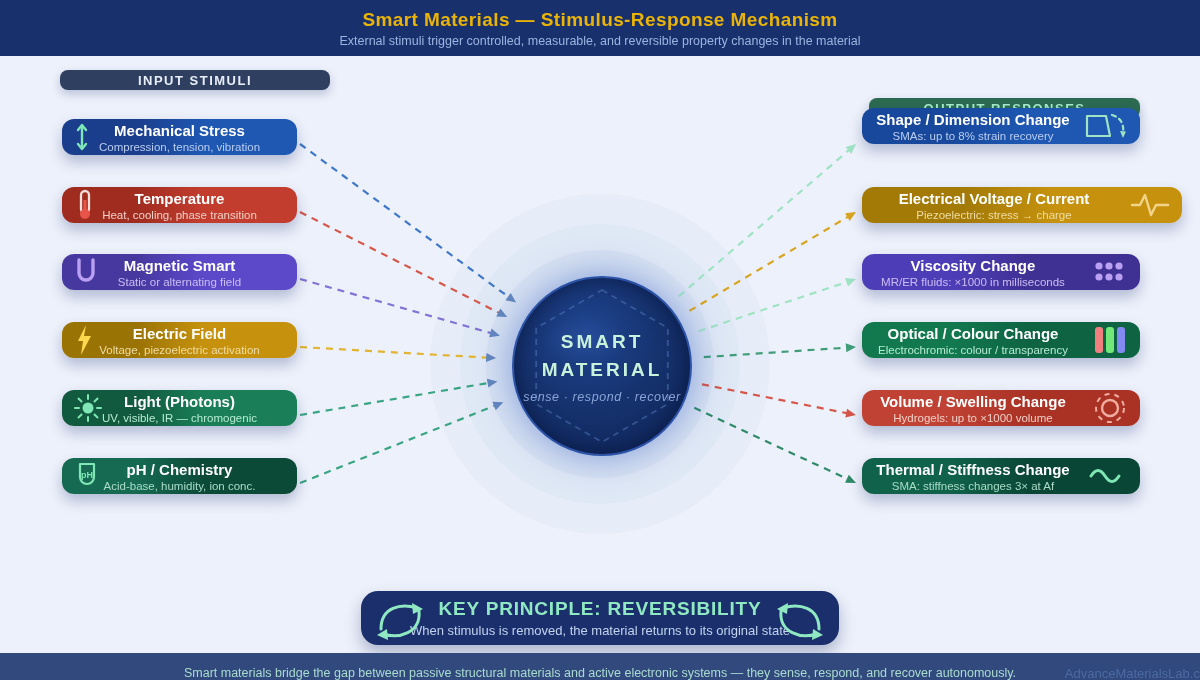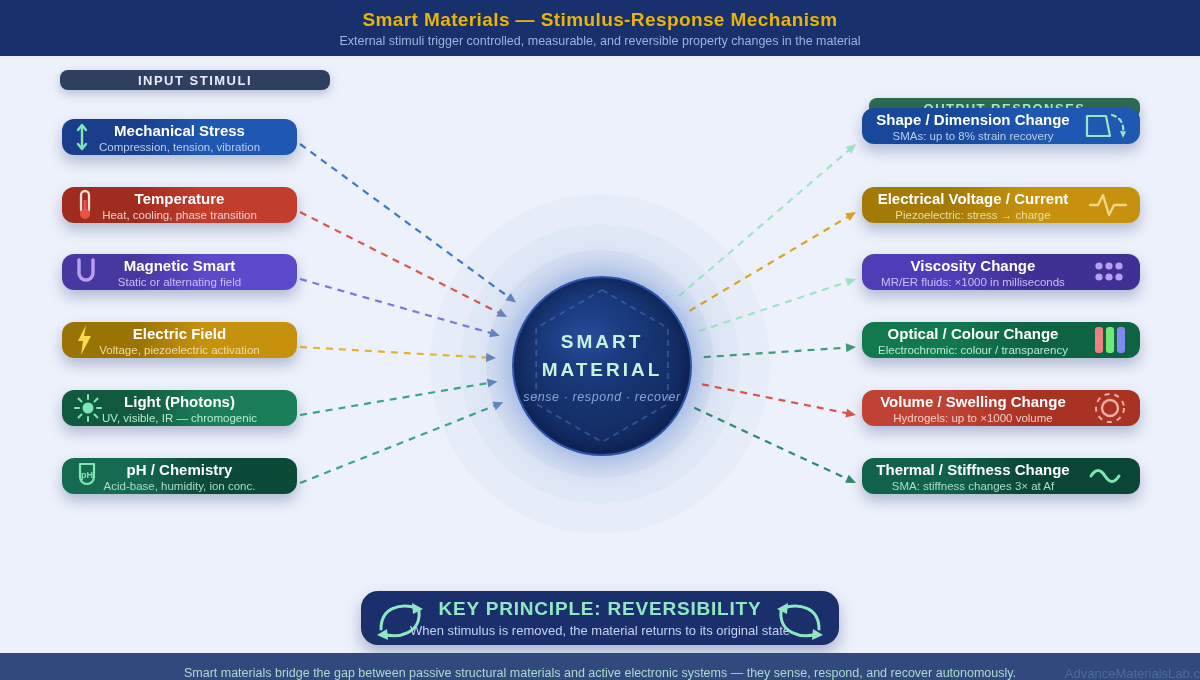"Electrical Voltage / Current" div.card { padding-left: none -> 42px }
